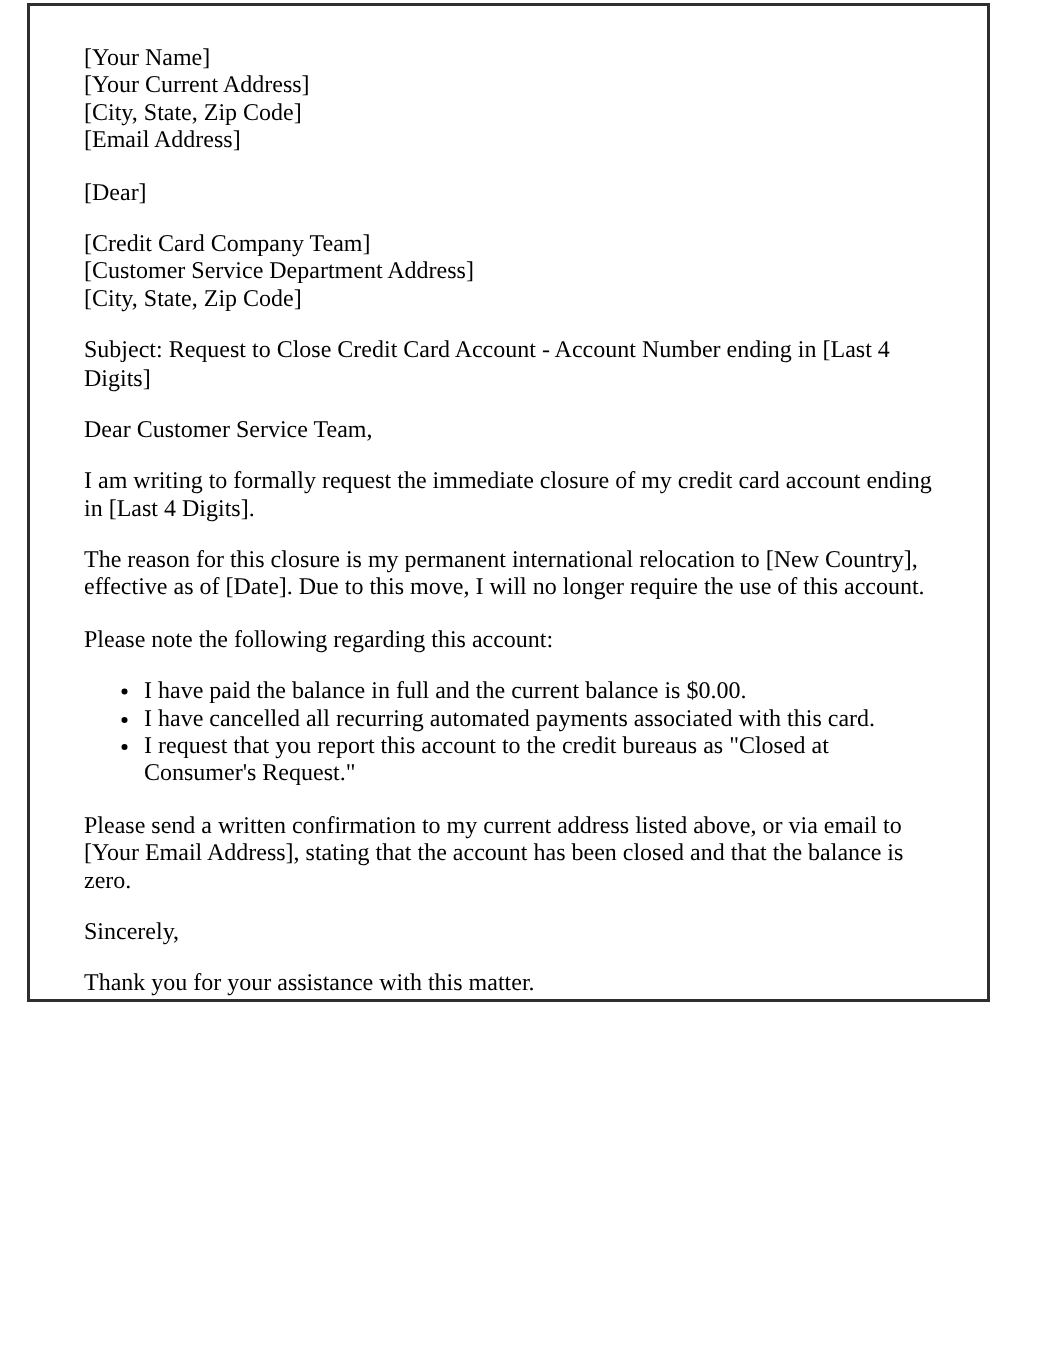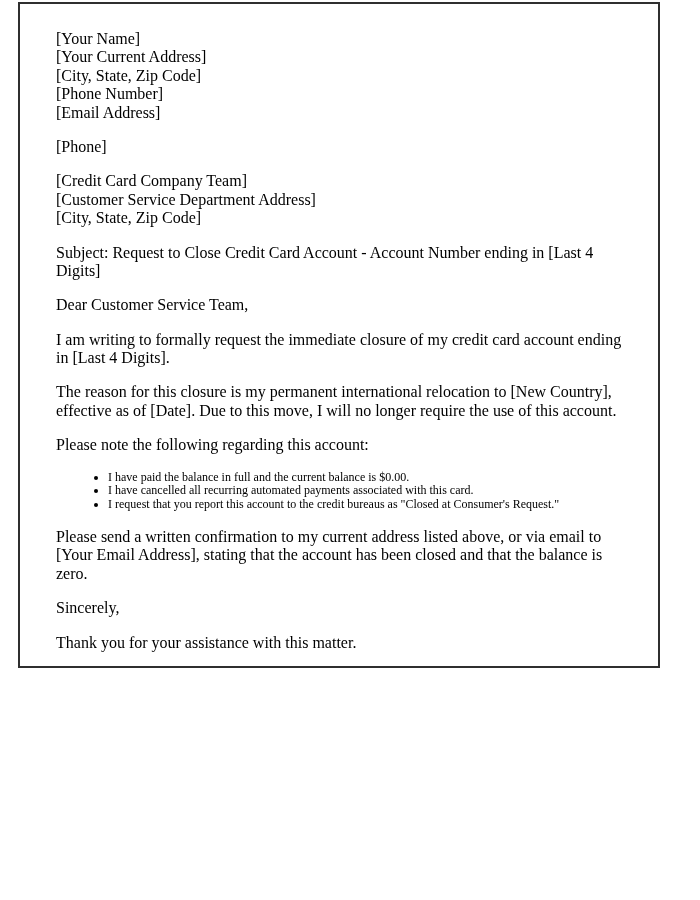"[Phone Number]" span.line { html: <span>[Phone Number]</span> -> none }
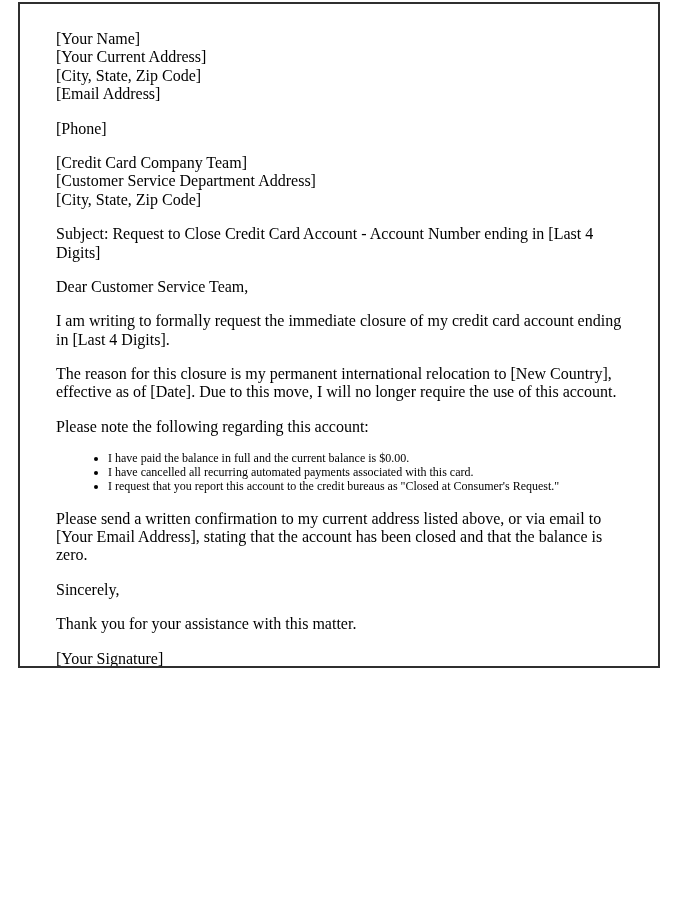"[Phone]" p { text: Phone -> Dear }
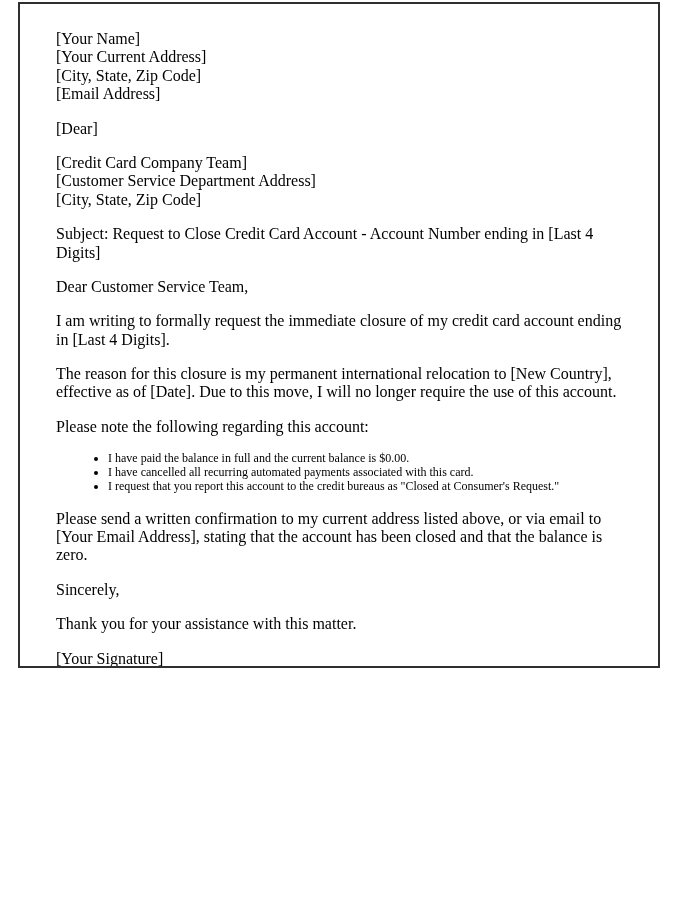"I have paid the balance" ul.bullet-list { font-size: 12px -> 16px; margin: 16px 12px -> 16px 0 }
